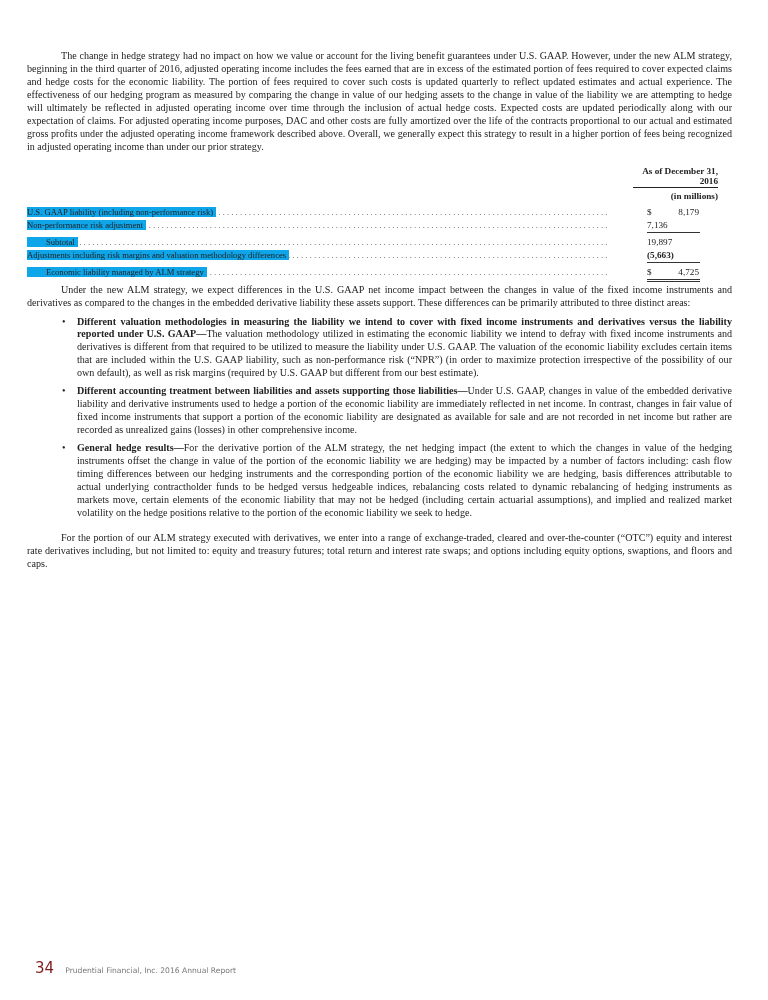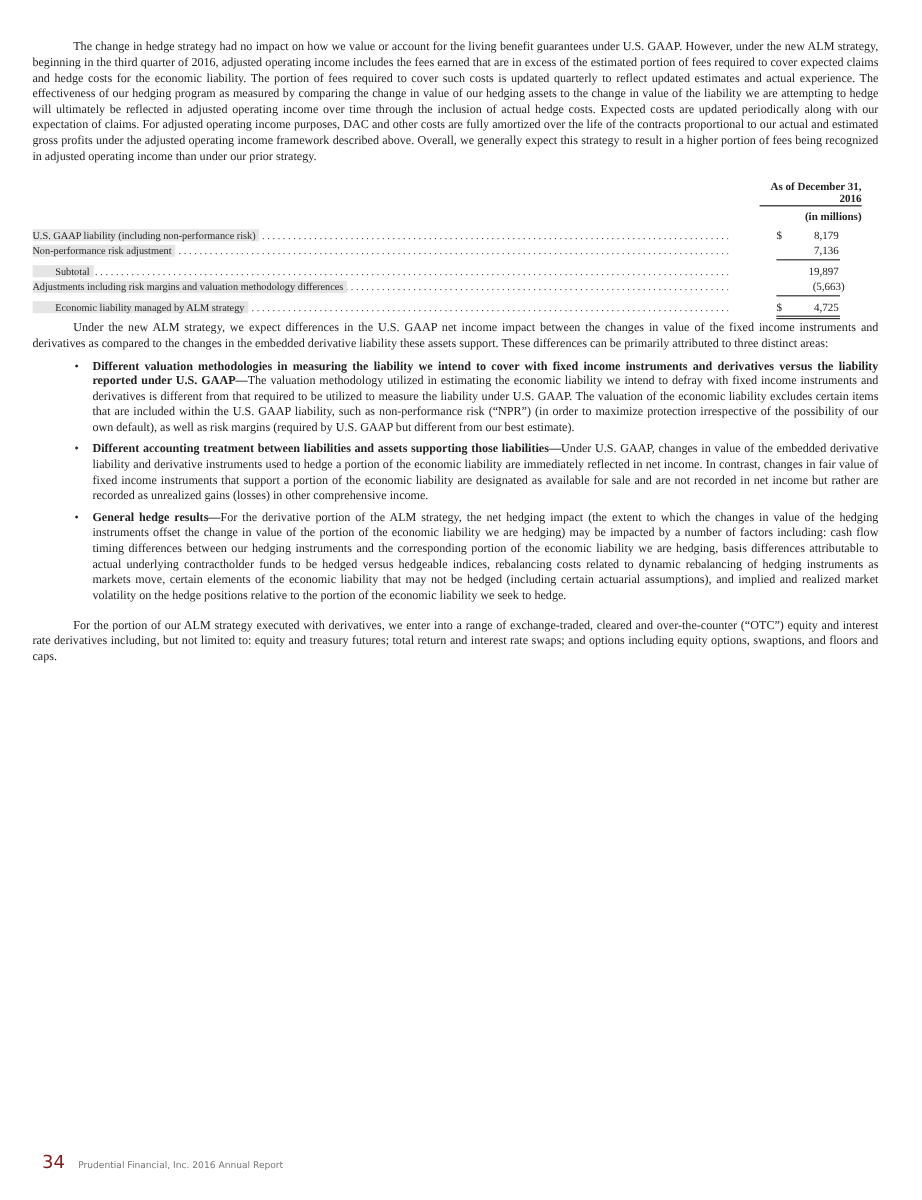"The change in hedge strategy" .para1 { margin-top: 4px -> 20px }
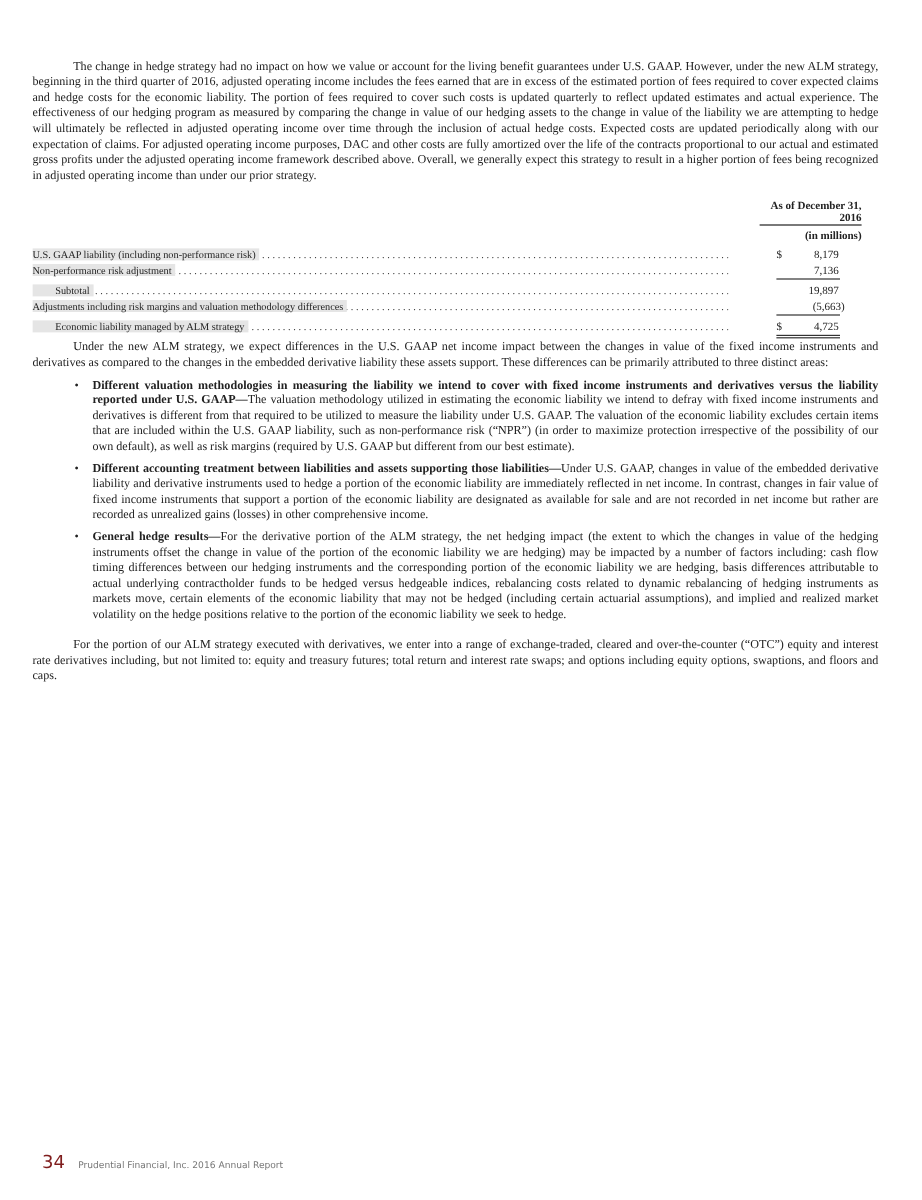"U.S. GAAP liability (including" .row .label { background: #e5e5e5 -> #0ea5e9 }
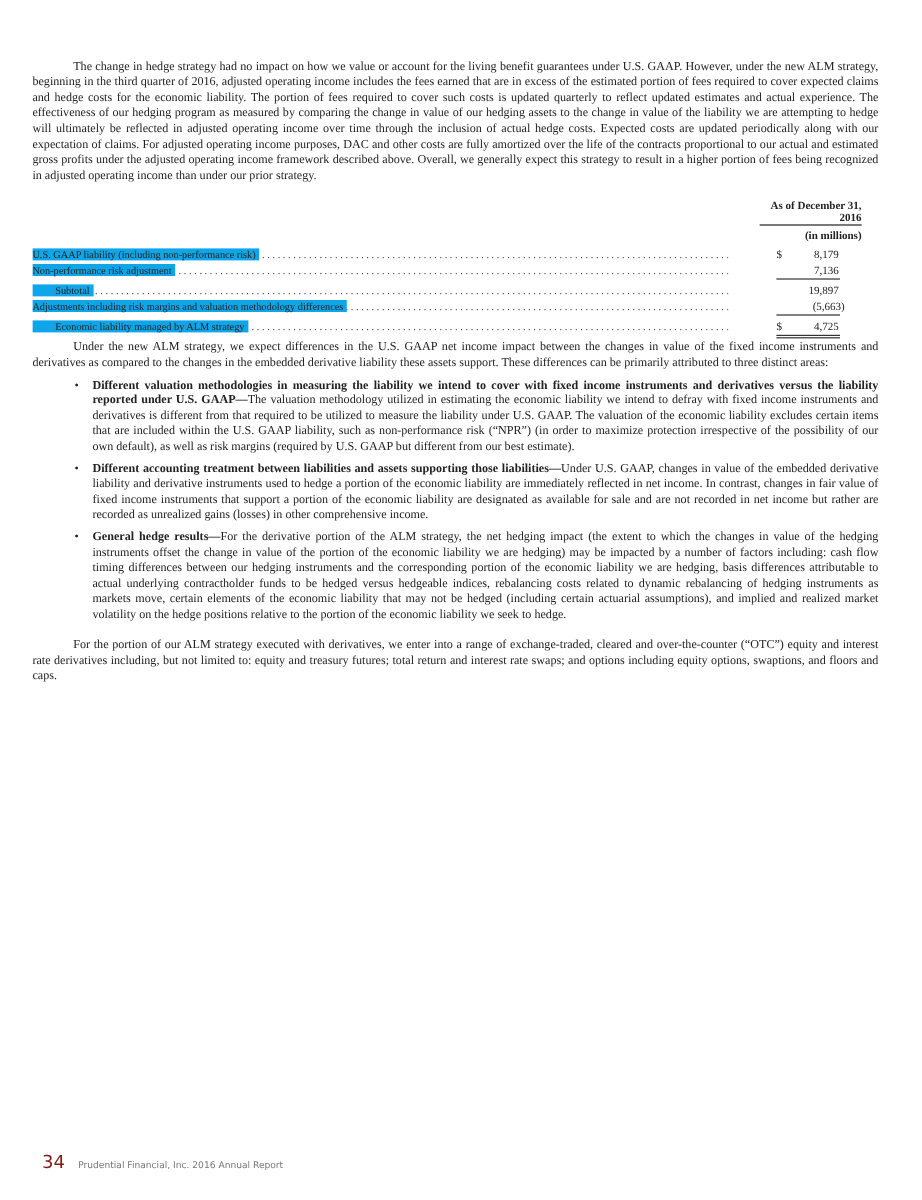"7,136" .val { text-align: right -> none }
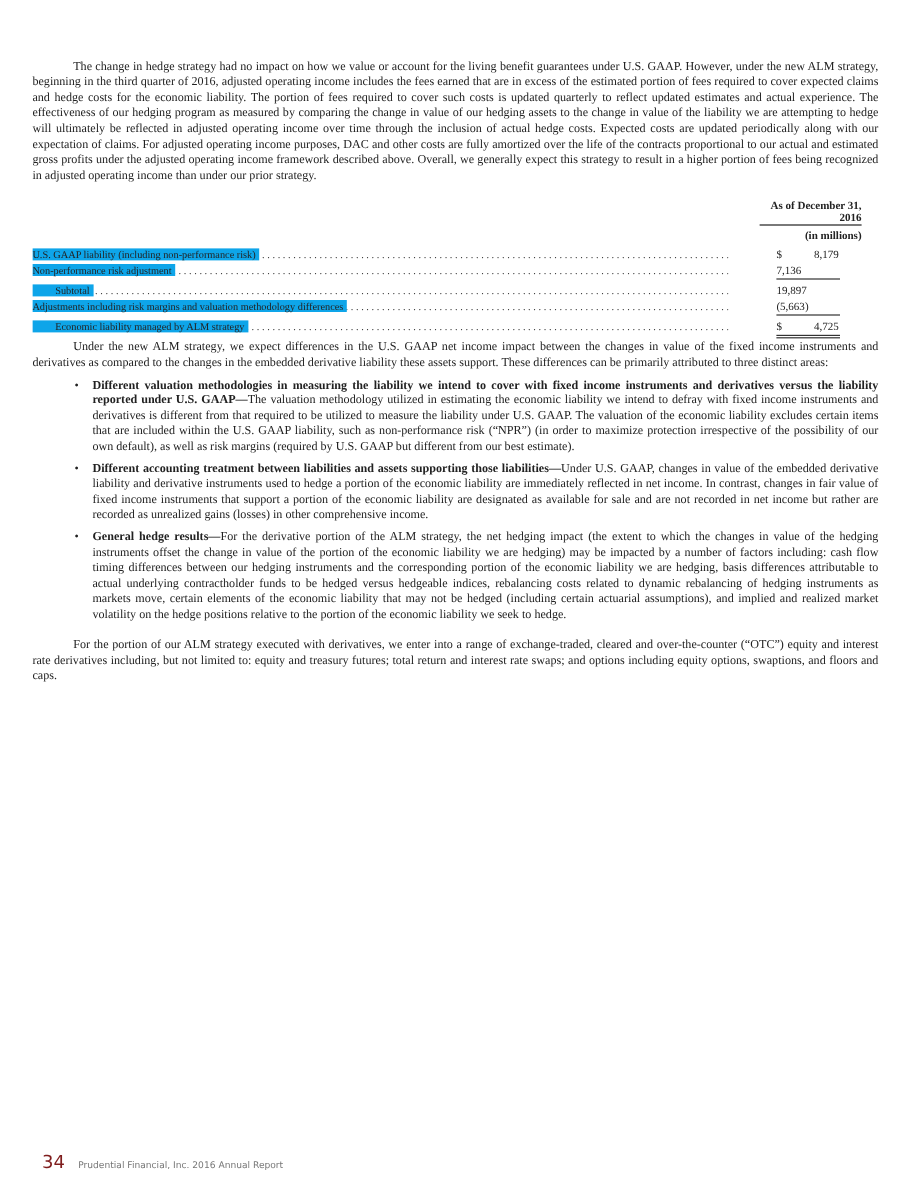"(5,663)" .val.paren { font-weight: none -> bold }
